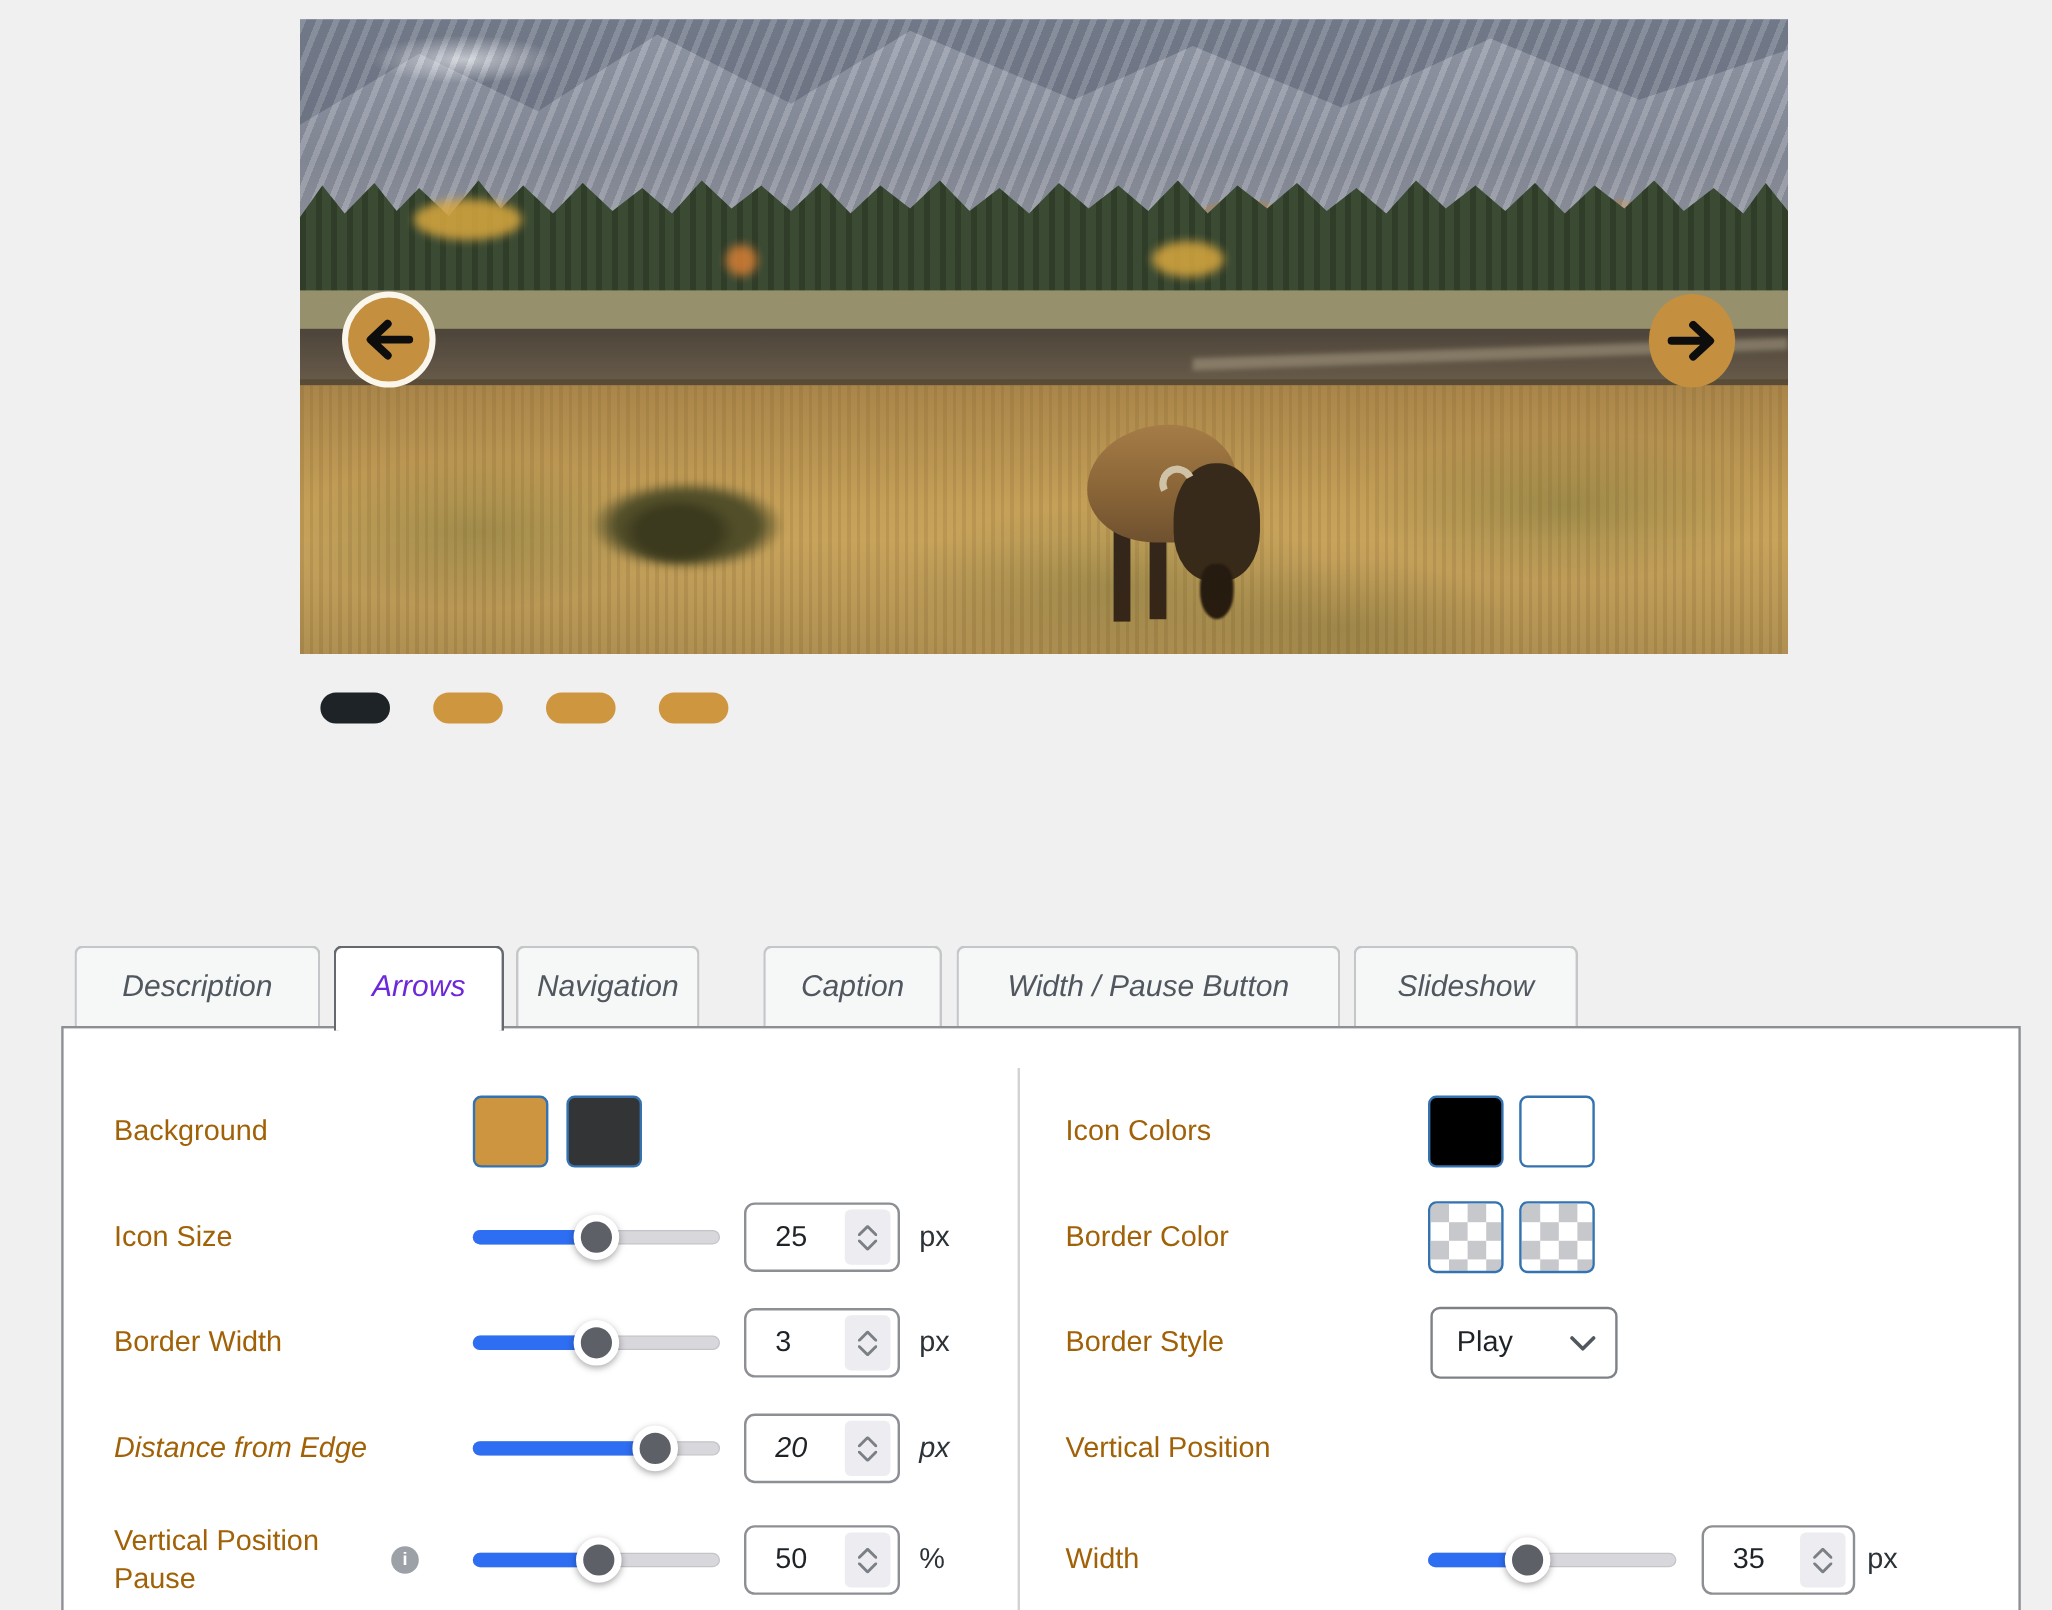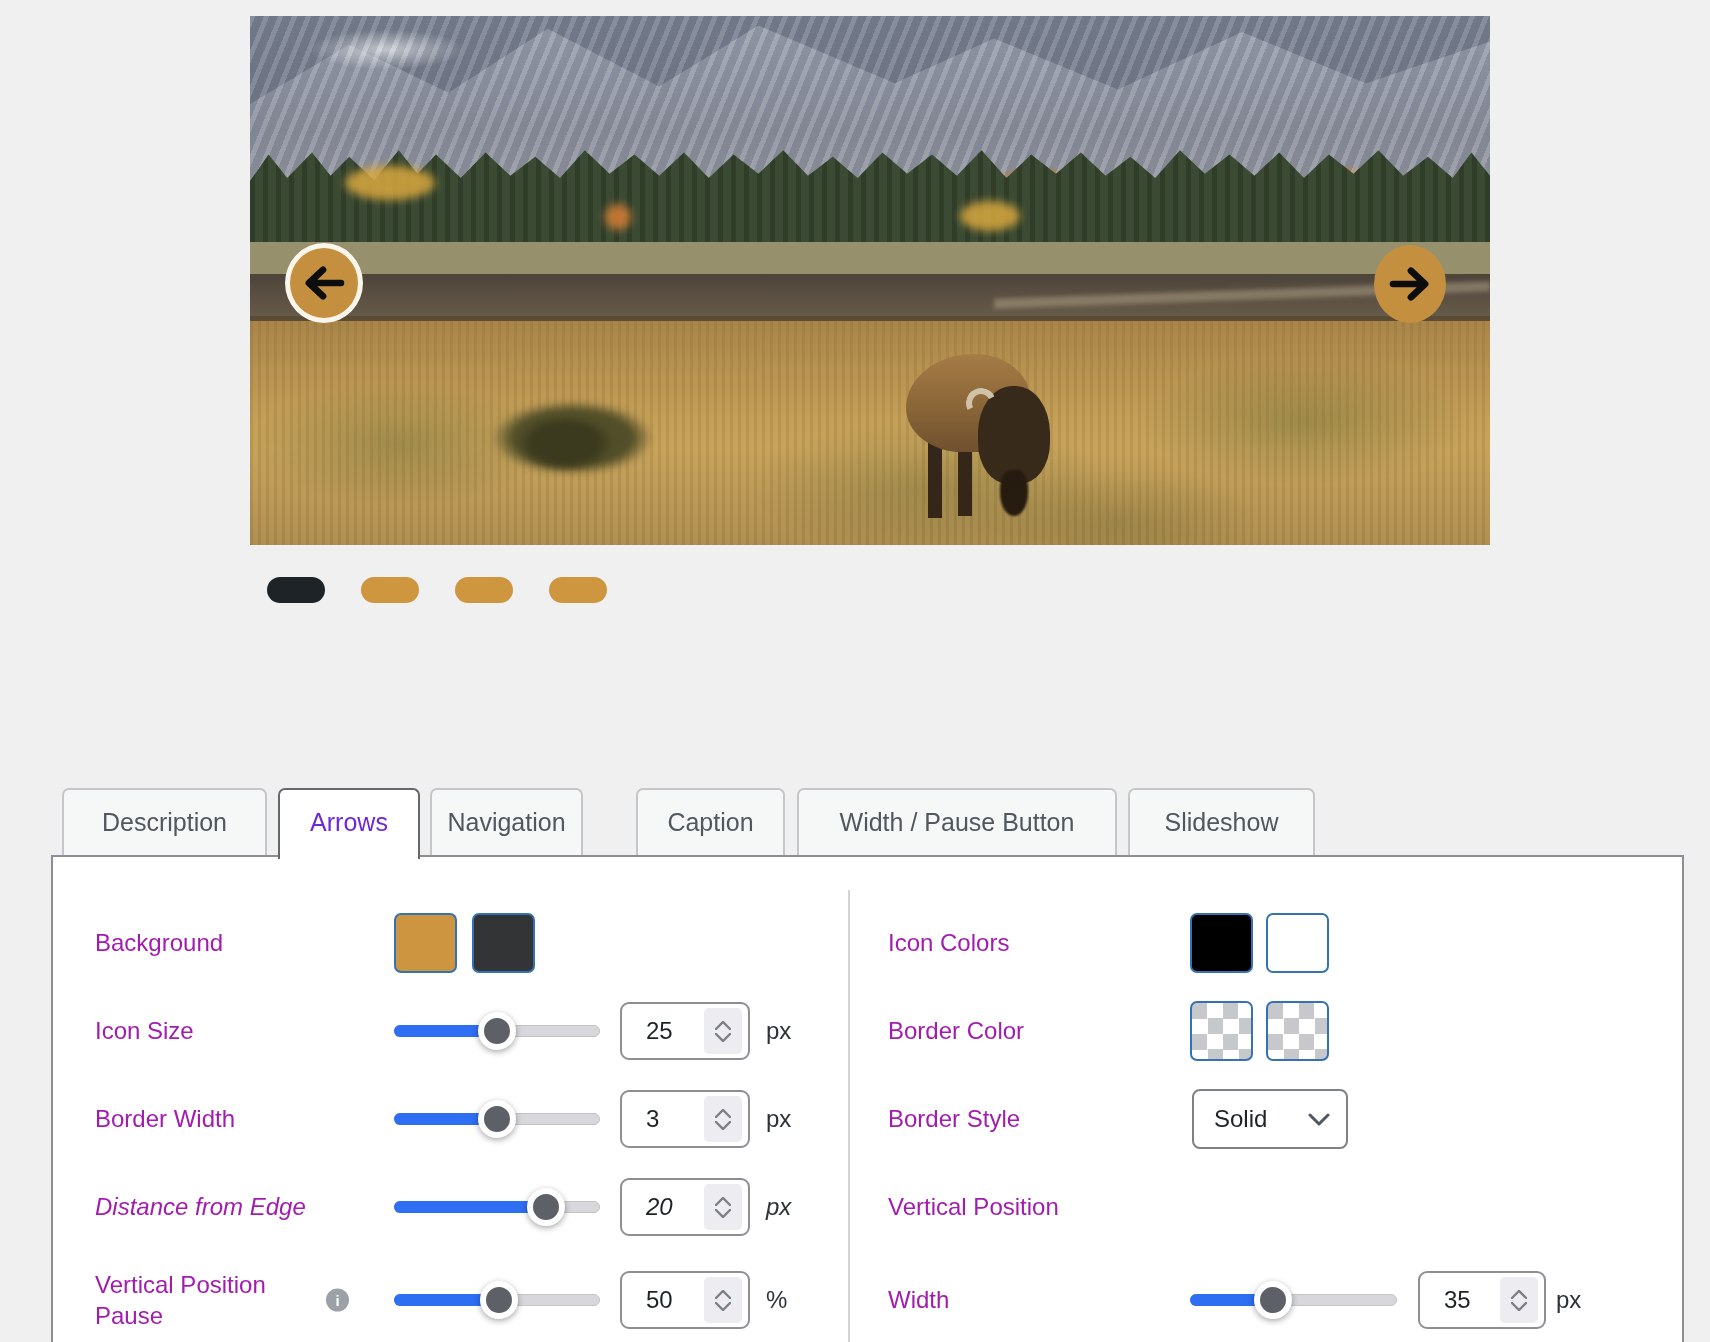"Description" .tab { font-style: none -> italic }
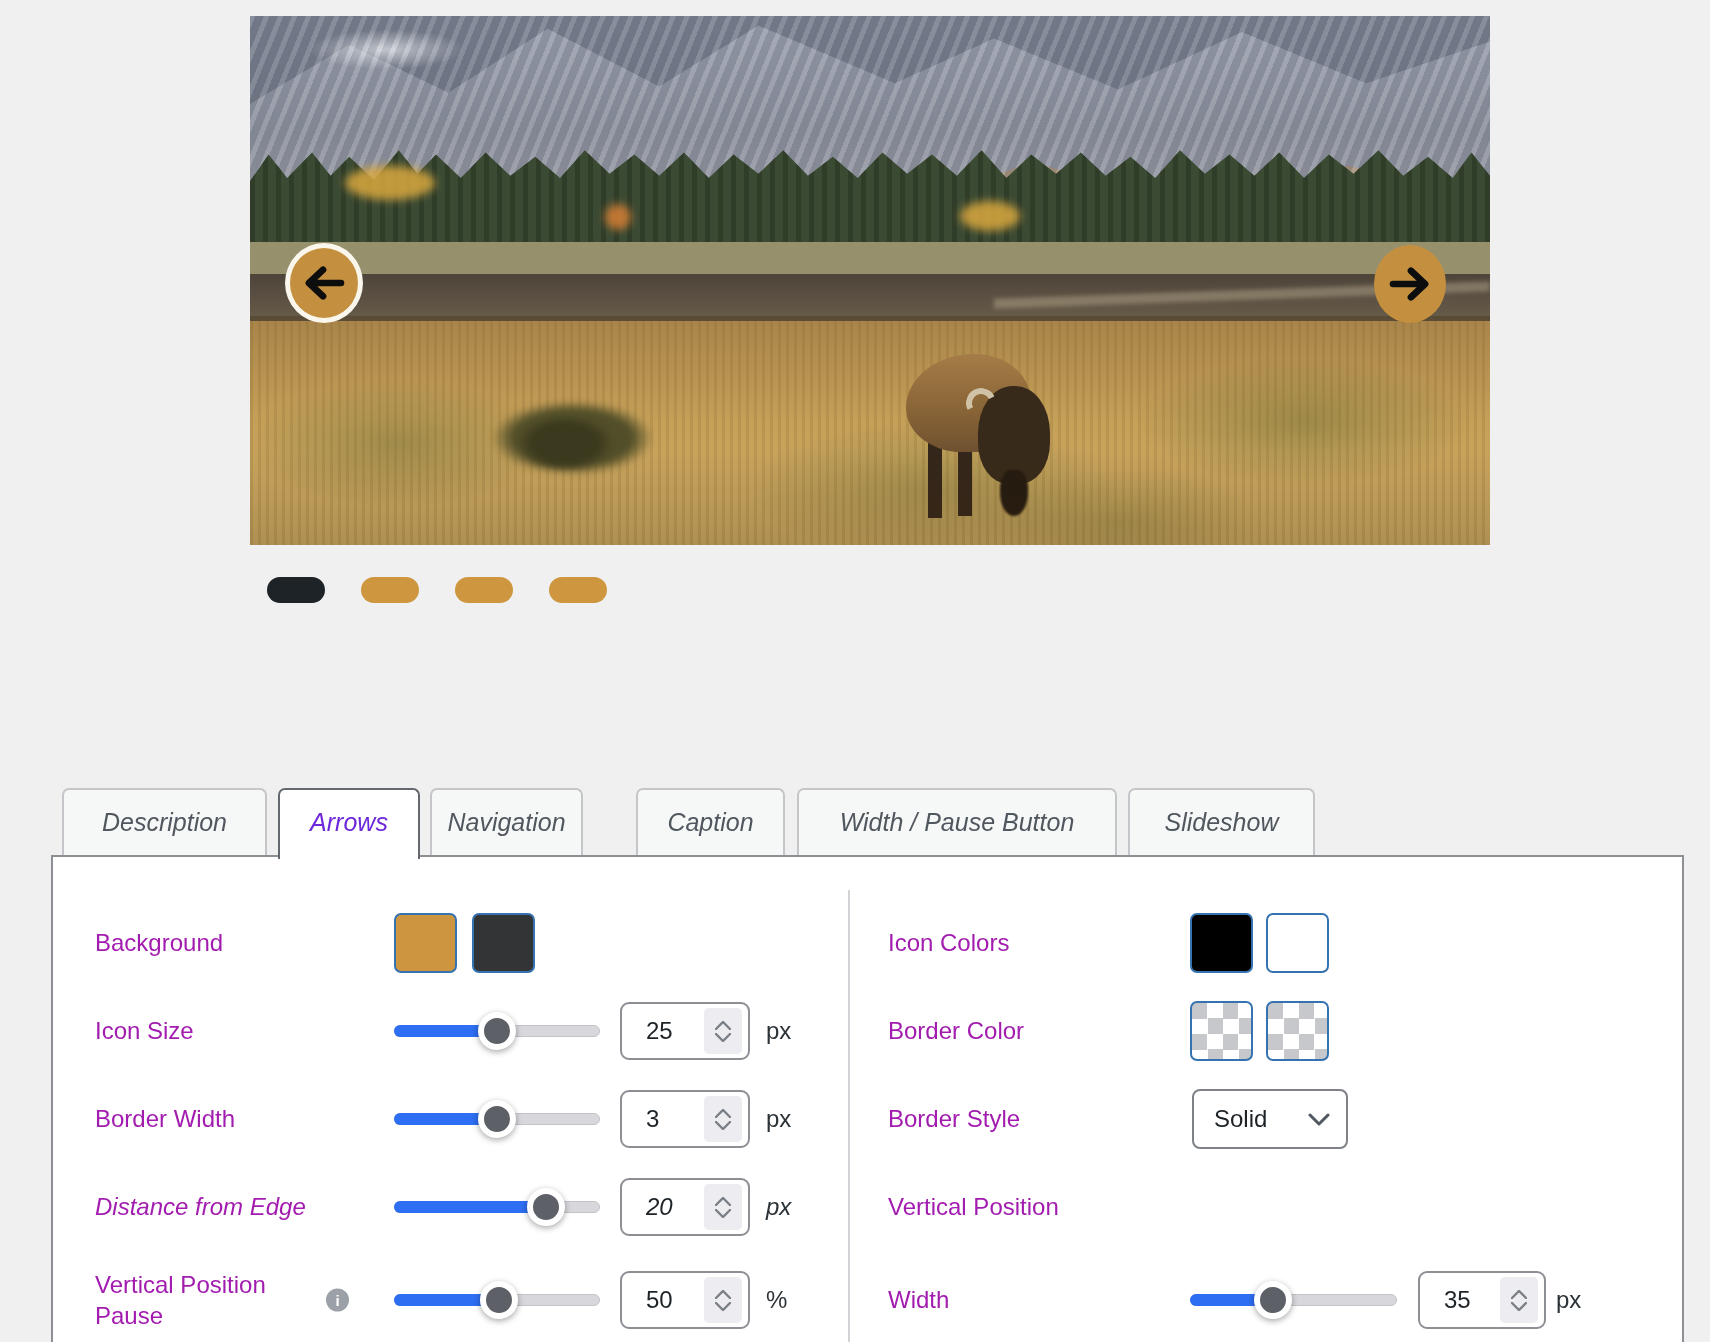"Background" .lbl { color: #a21caf -> #a16207 }
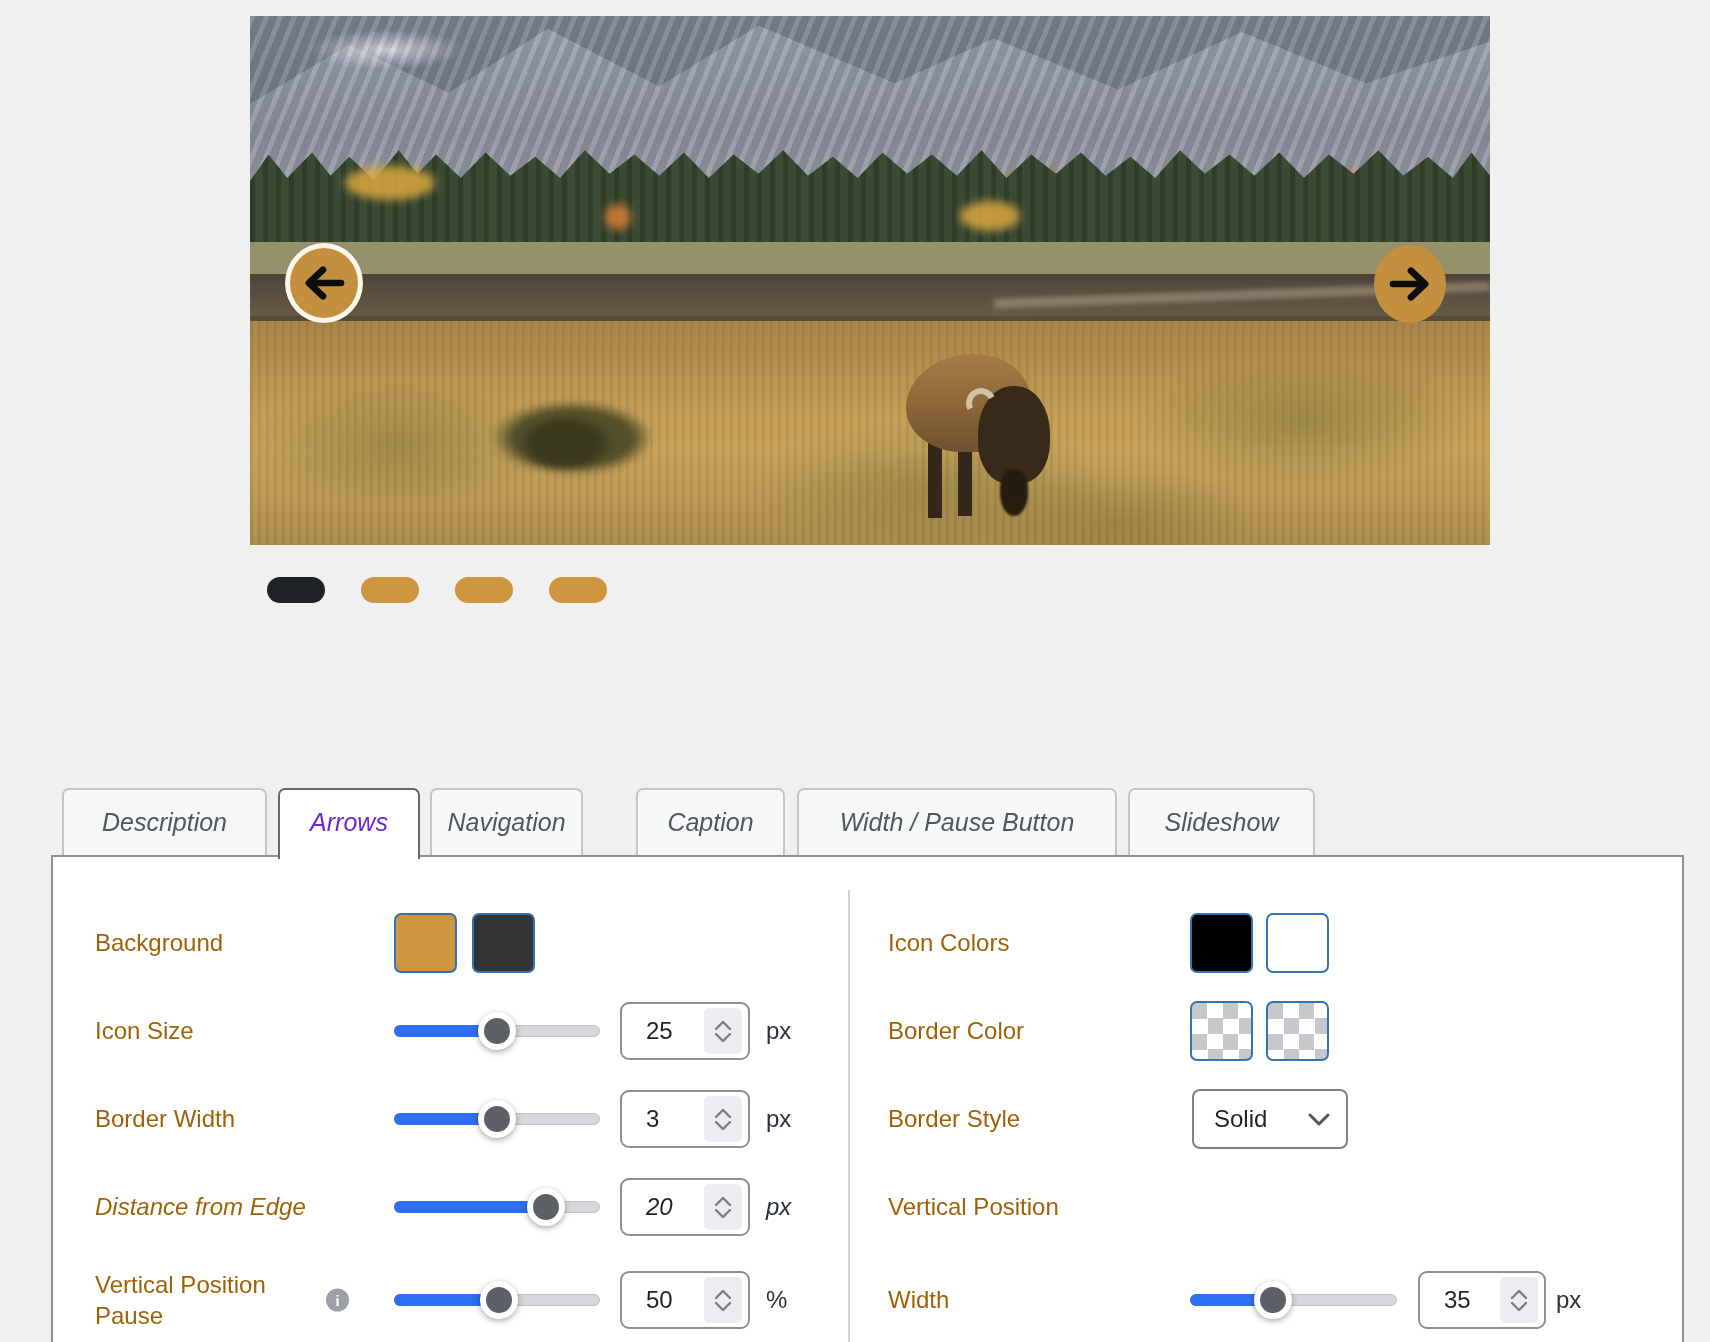"Solid" span.selval { text: Solid -> Play }
